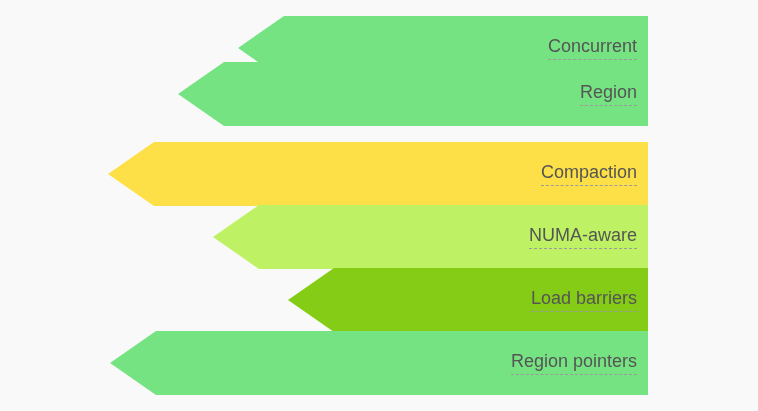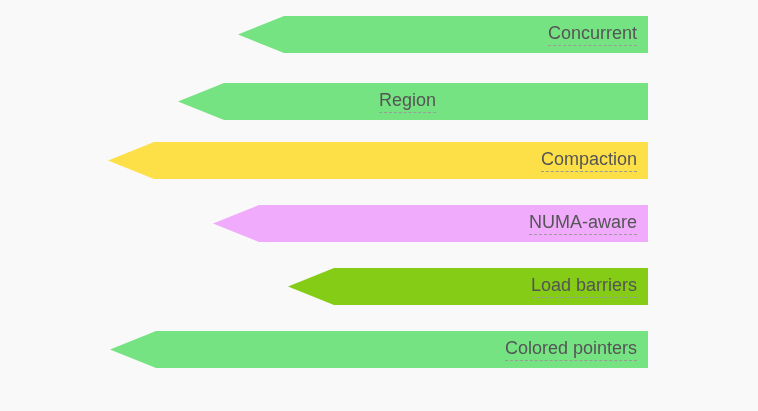"Concurrent" .arrow { height: 37px -> 64px }
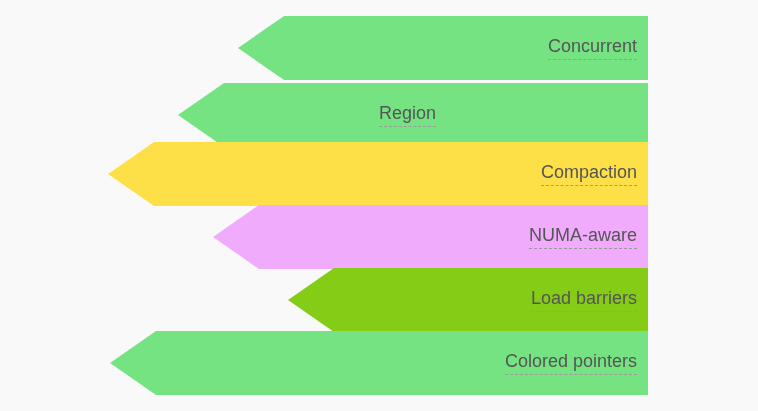"Region" div.arrow { justify-content: center -> none; top: 83px -> 62px }
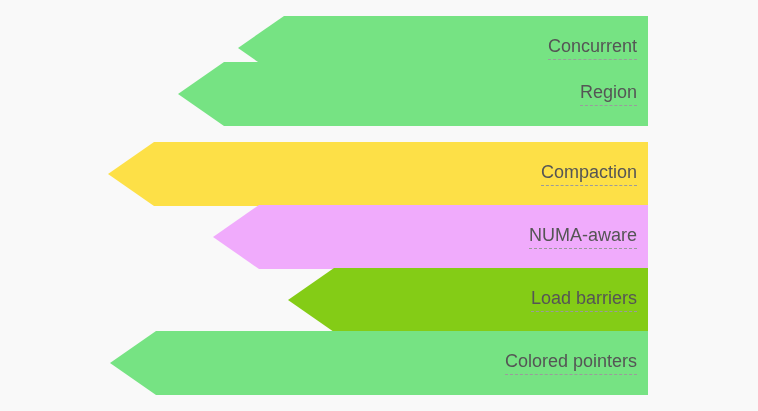"NUMA-aware" div.arrow { background: #f0abfc -> #bef264 }
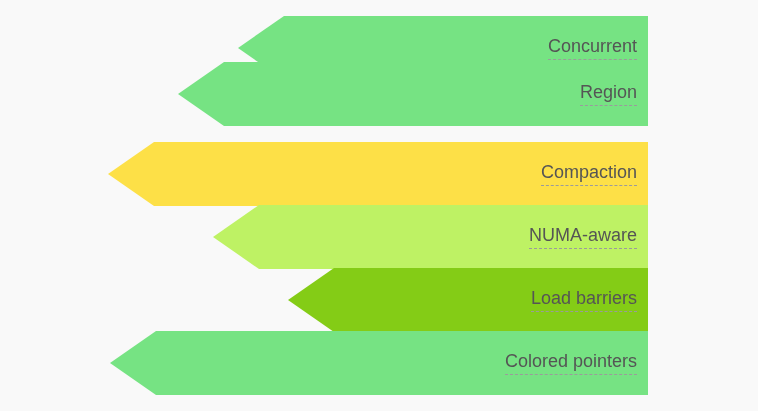"Colored pointers" span.arrow-label { text: Colored -> Region }
